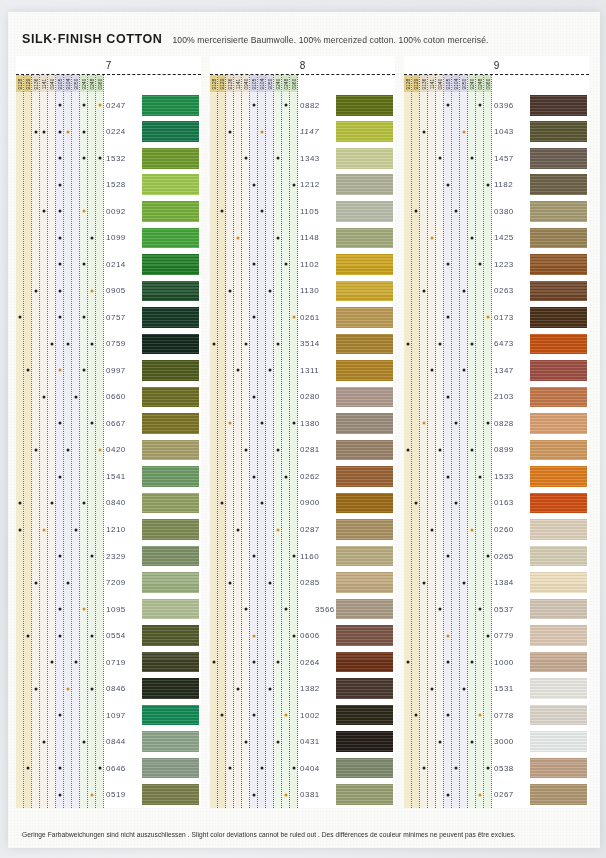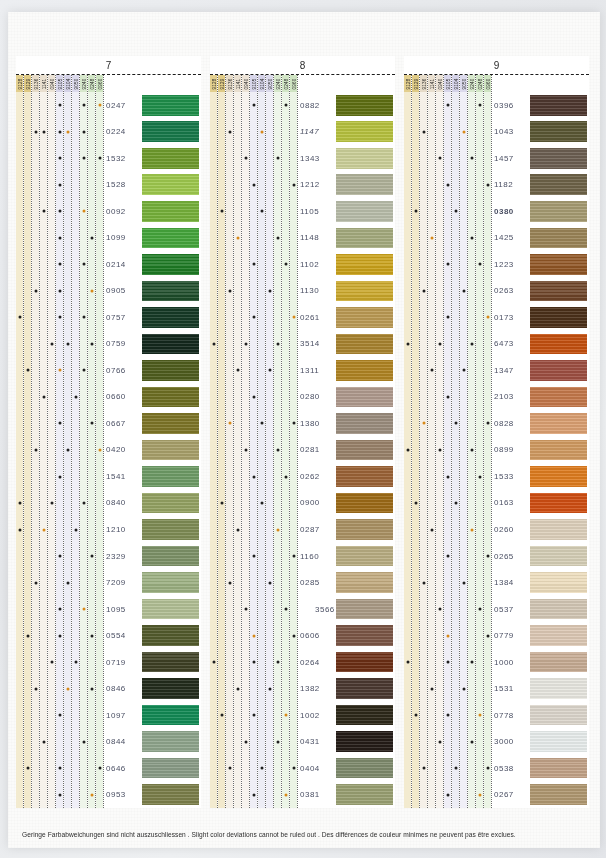"SILK·FINISH COTTON" div.title-row { html: none -> <div> <div>SILK·FINISH COTTON</div> <div>100% mercerisierte Baumwolle. 100% mercerized cotton. 100% coton mercerisé.</div> </div> }
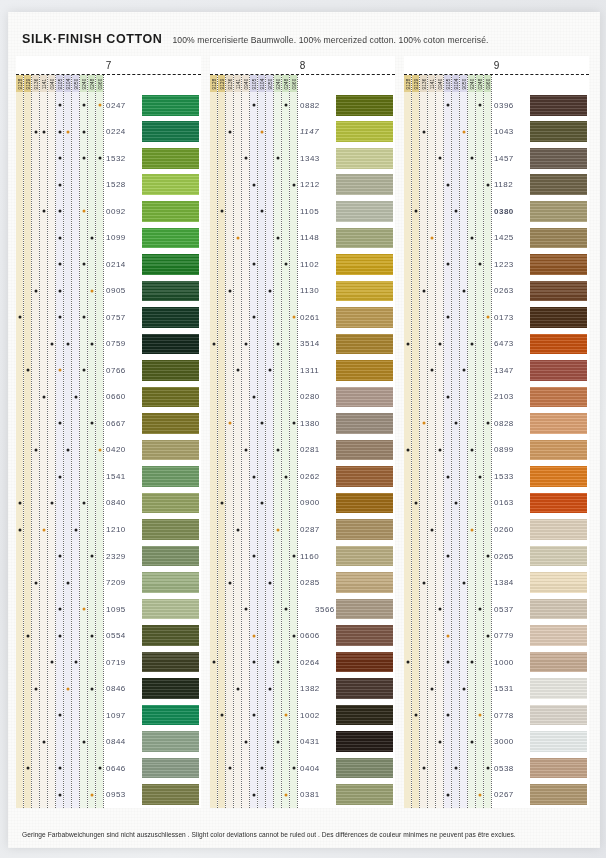"0380" div.num-cell { font-weight: bold -> none }
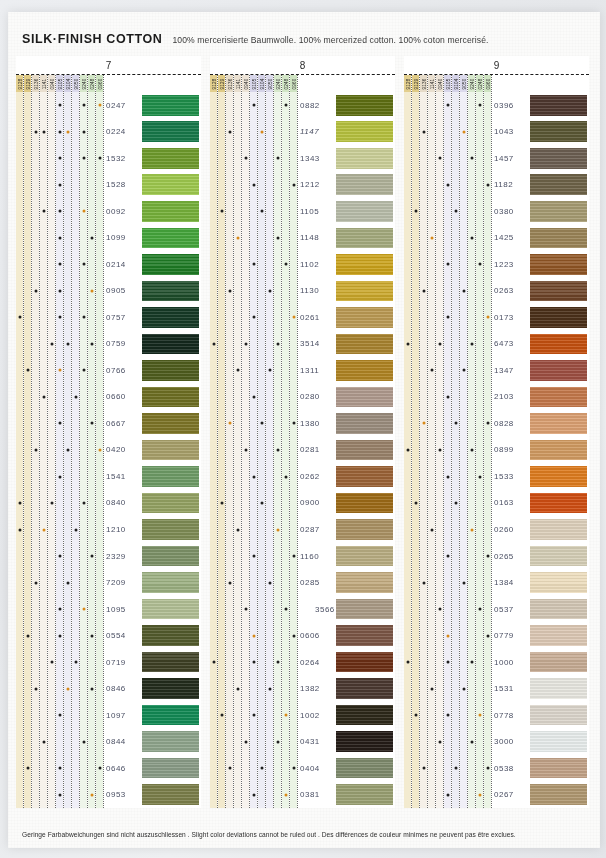"0766" div.num-cell { text: 0766 -> 0997 }
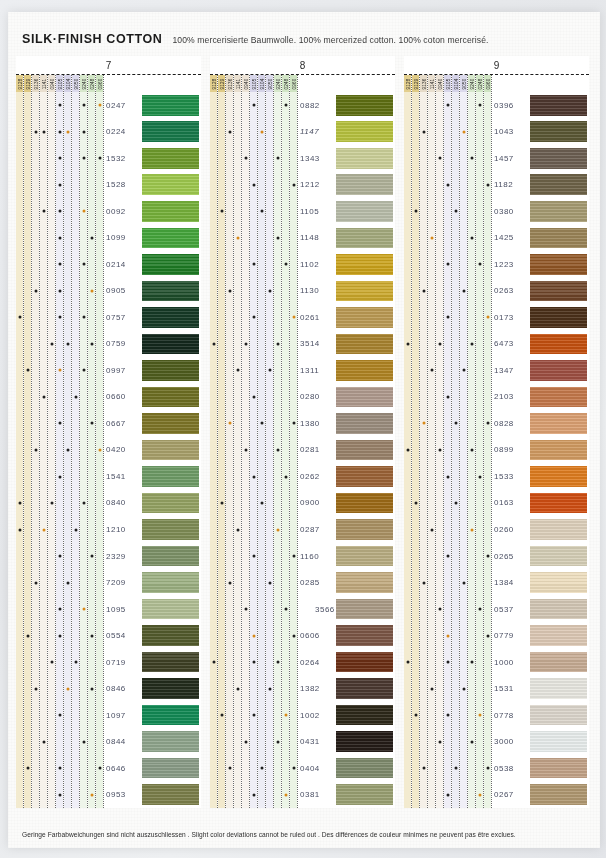"0953" div.num-cell { text: 0953 -> 0519 }
